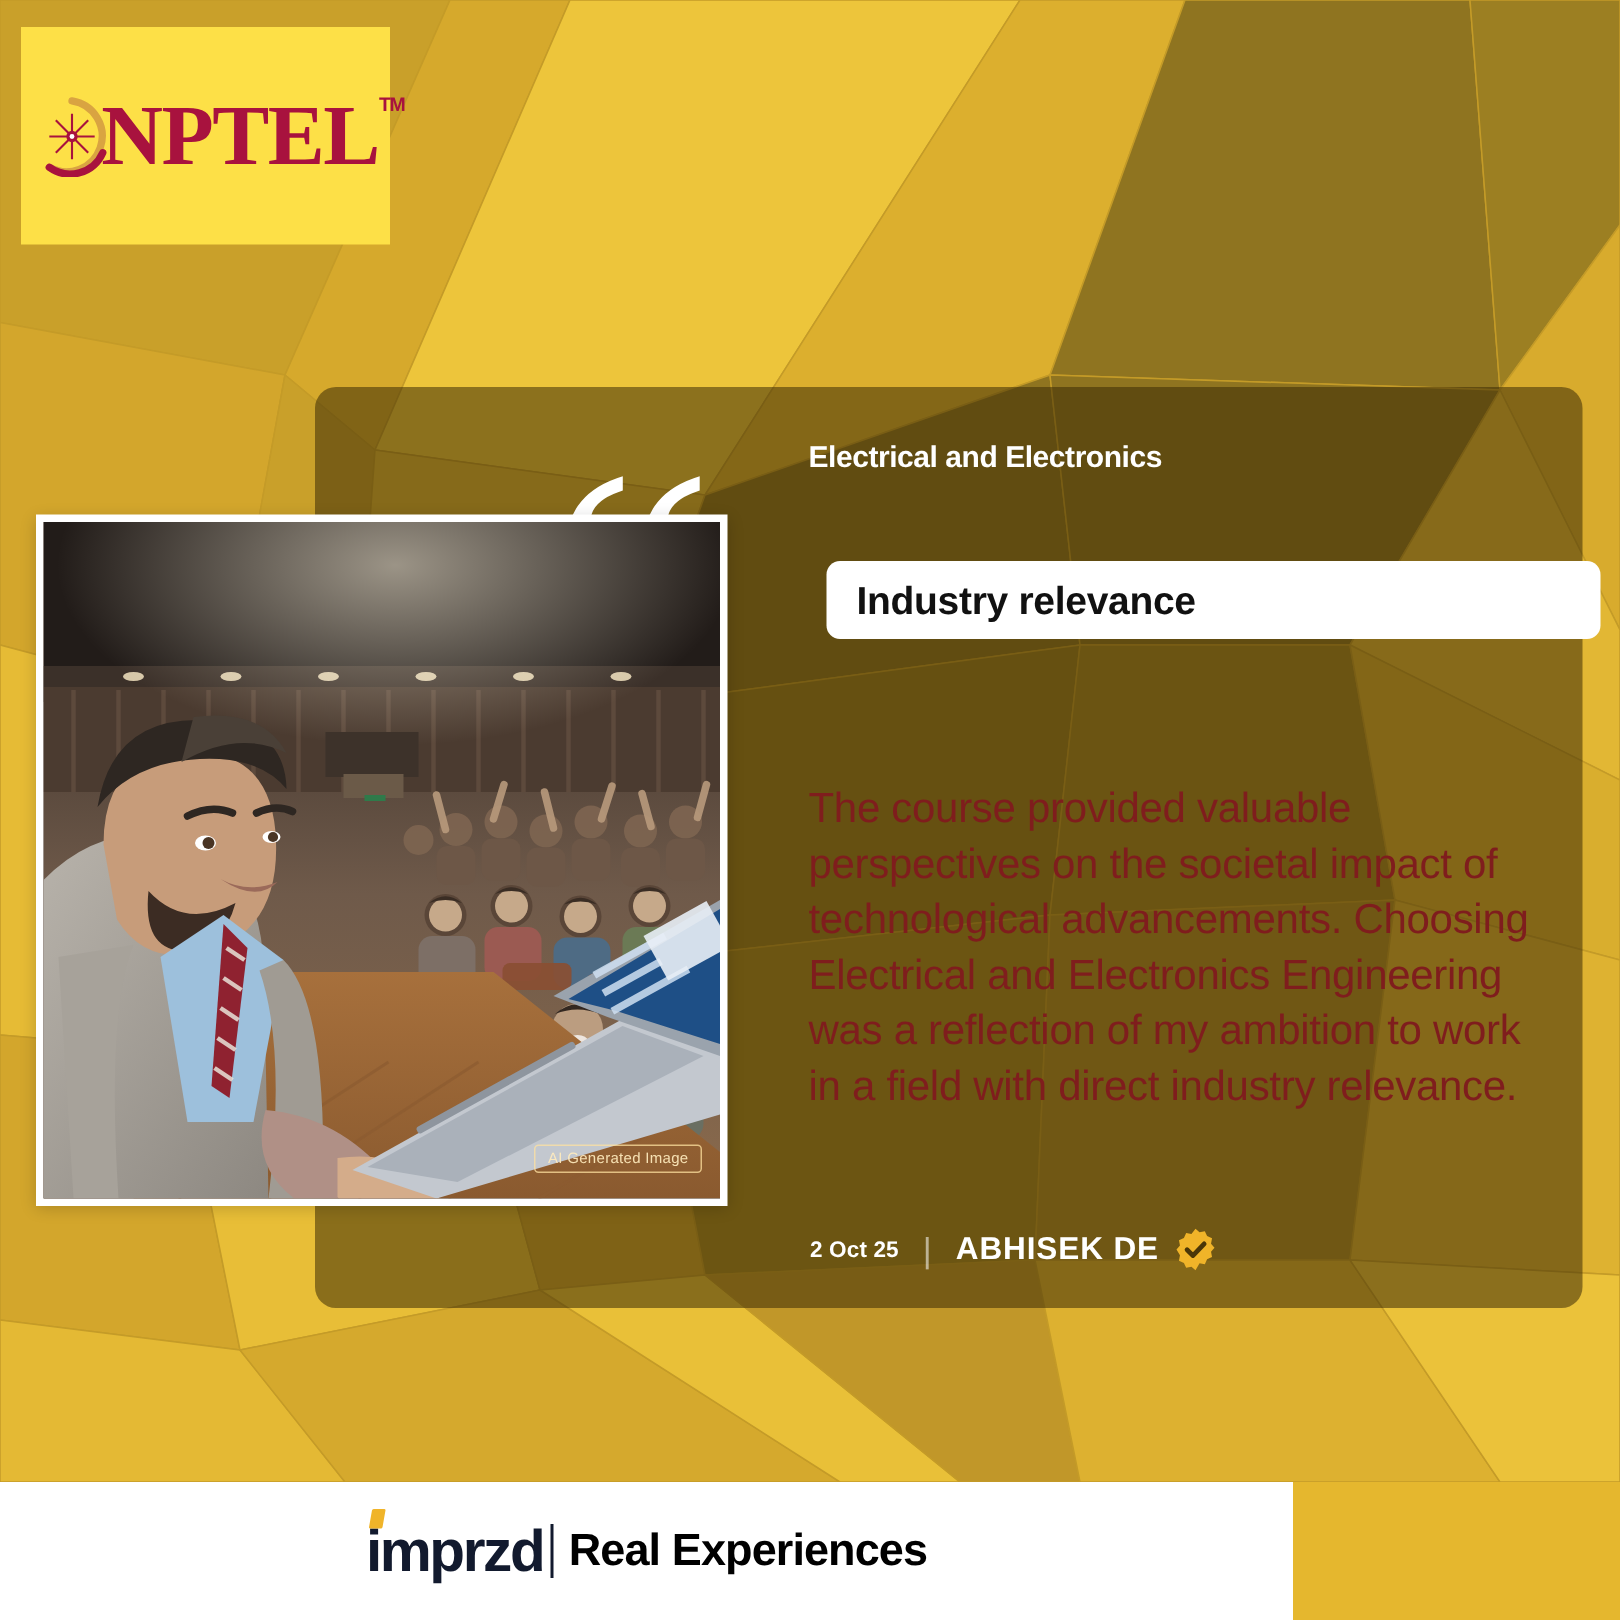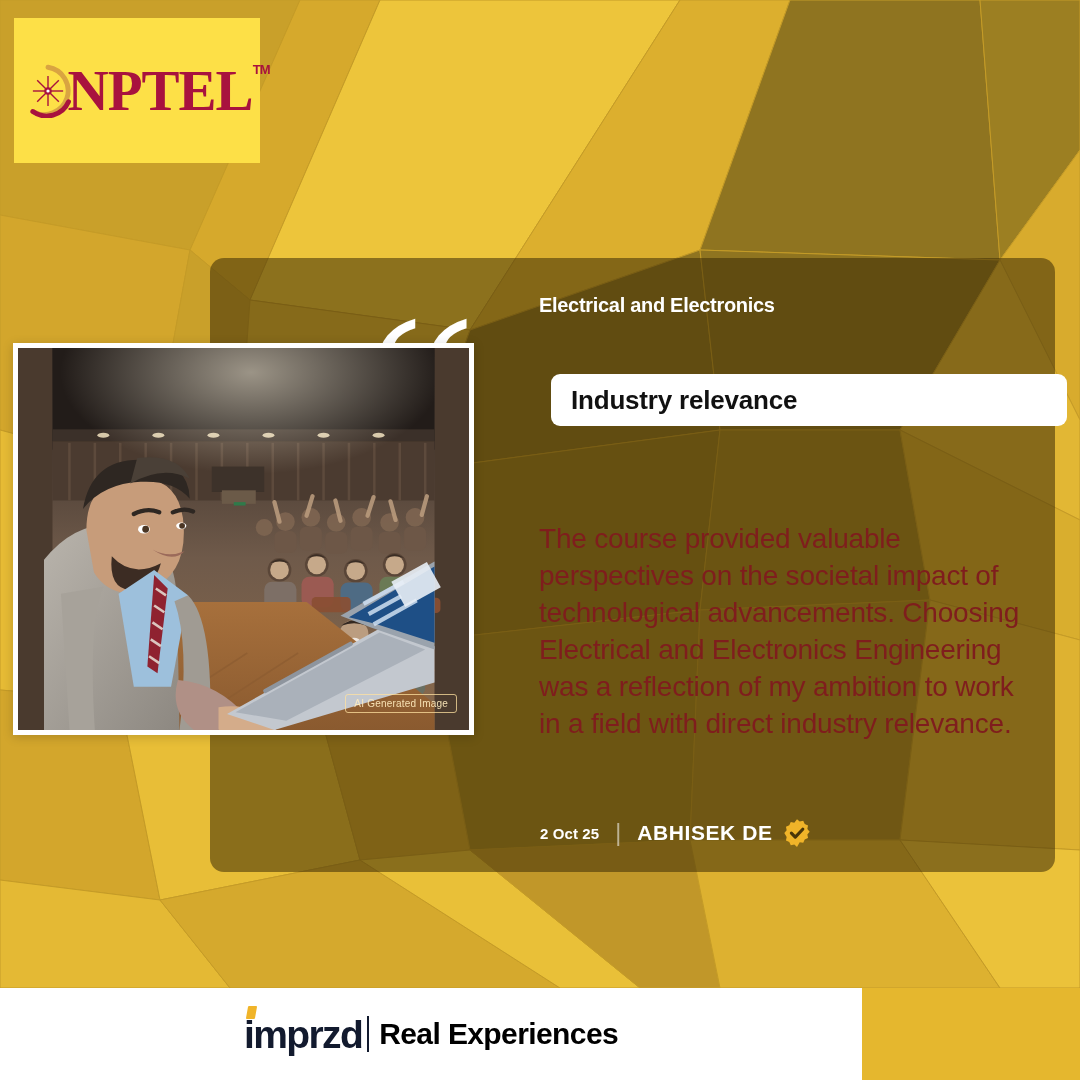"AI Generated Image" #photo-frame { height: 392px -> 461px; left: 13px -> 24px }
